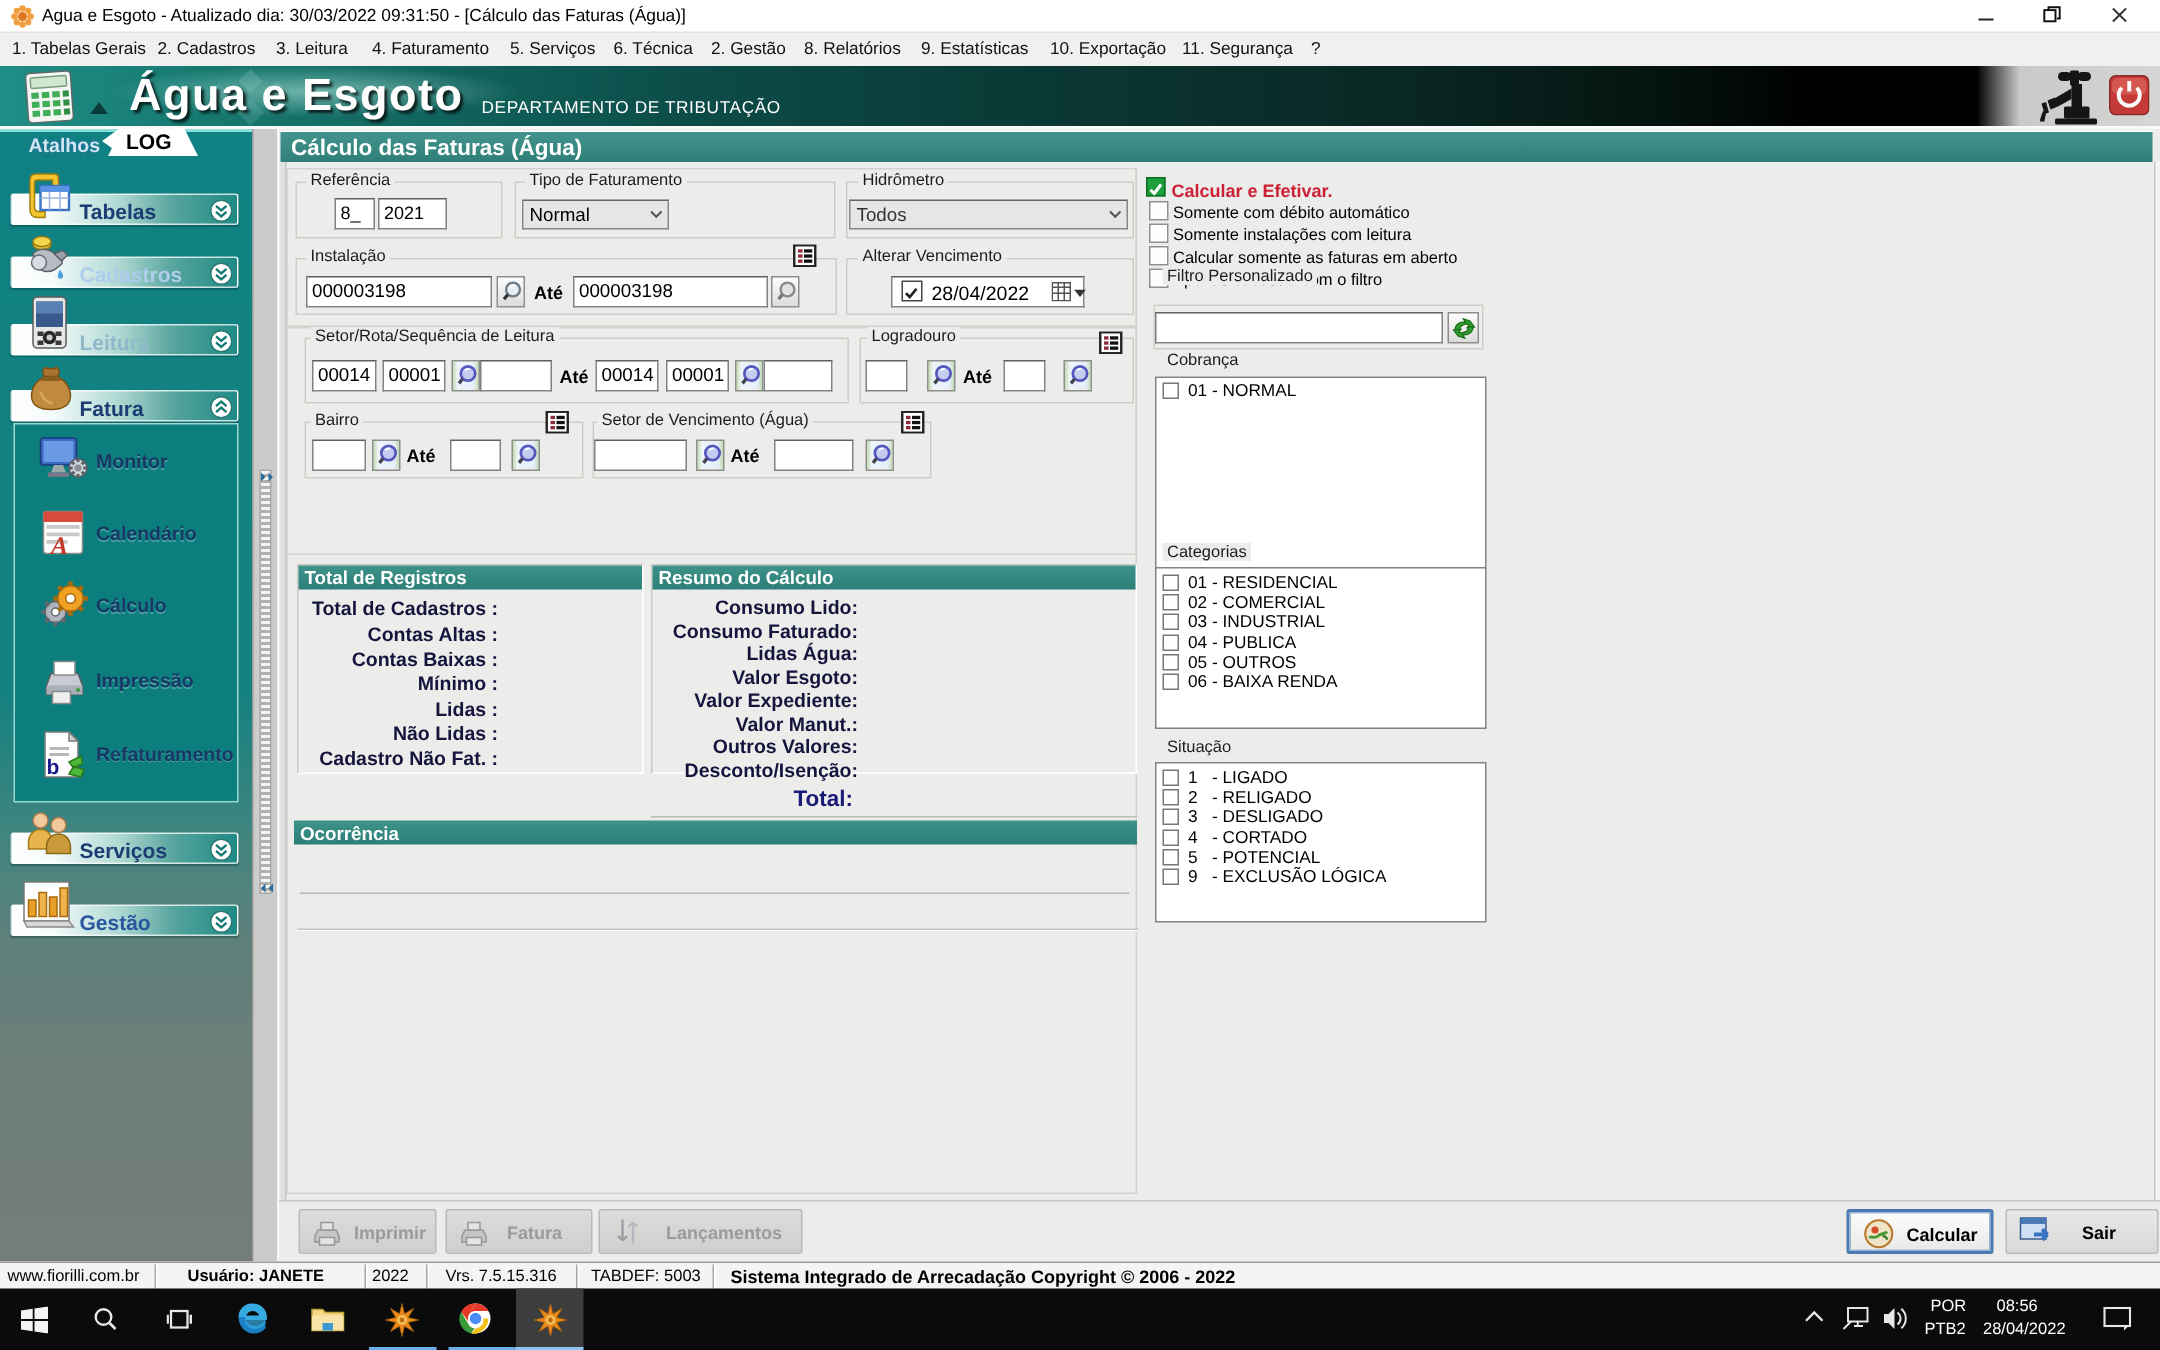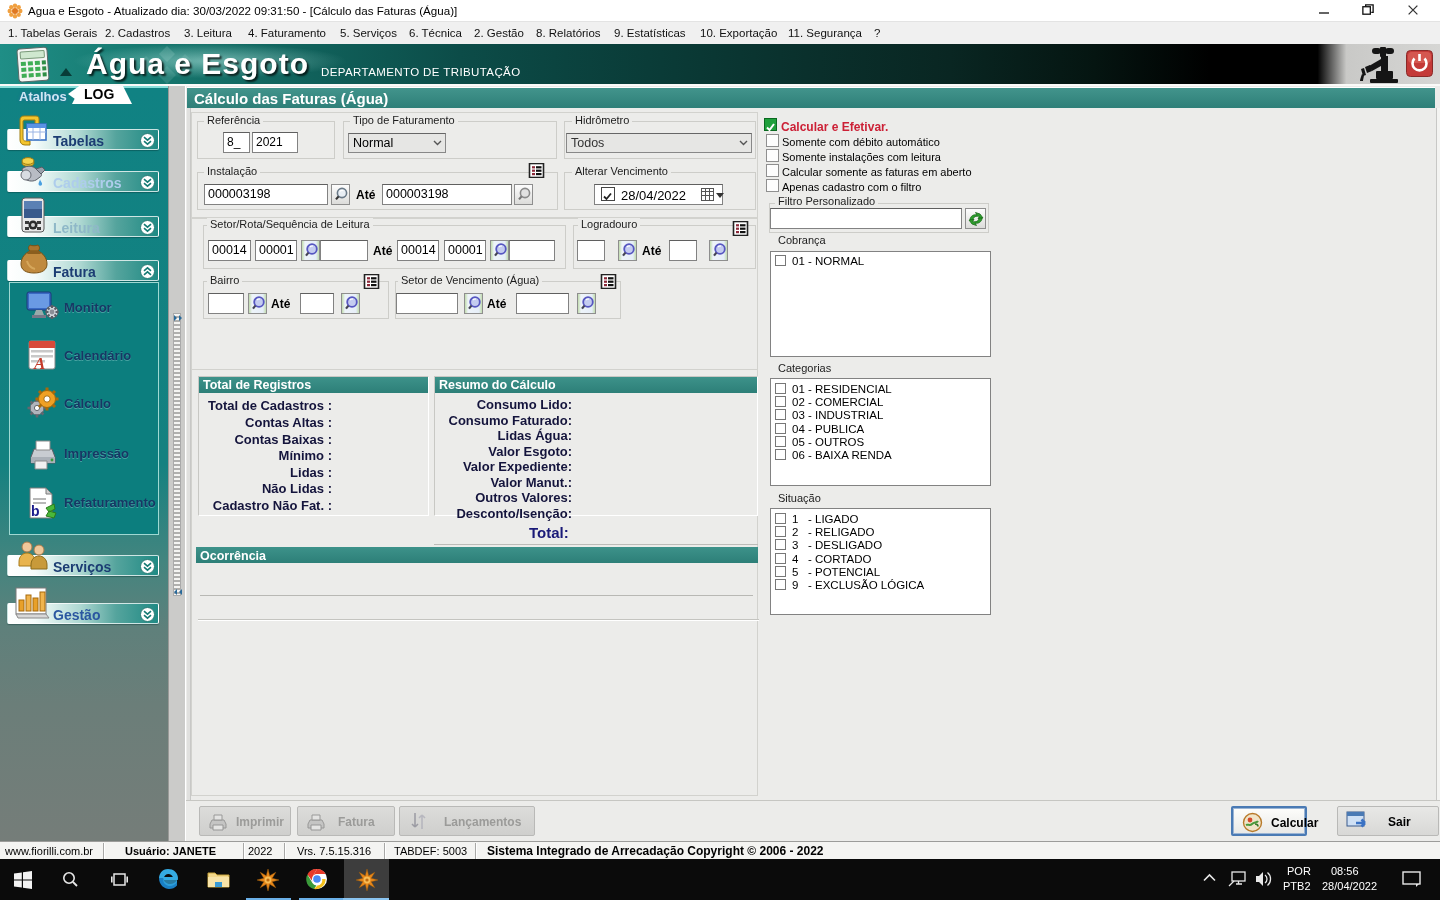"Filtro Personalizado" span.glbl { top: 110px -> 93px }
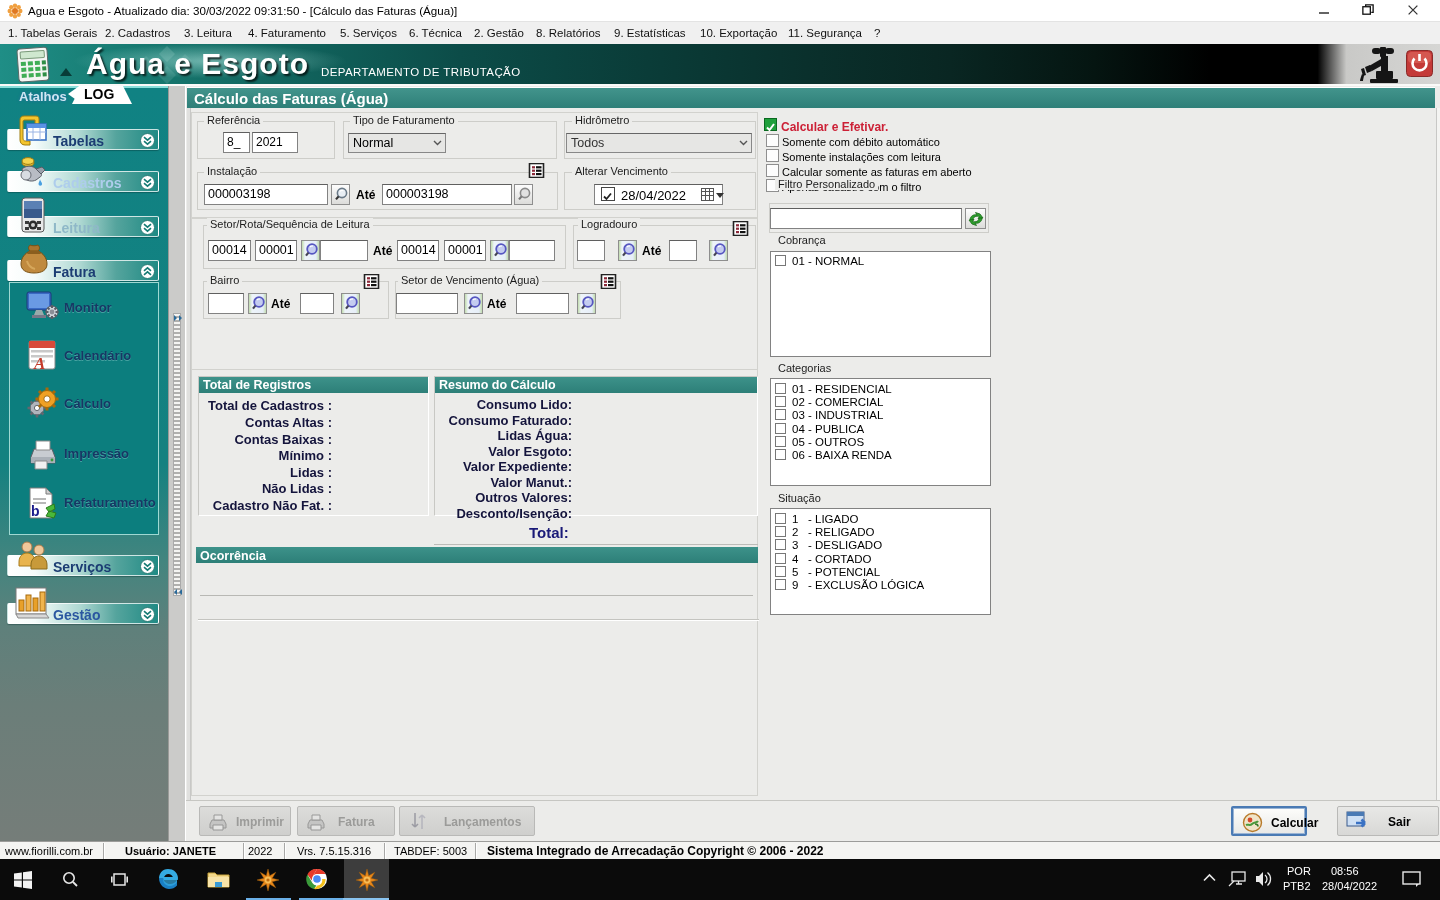"01 - NORMAL" div.lbox { height: 106px -> 128px }
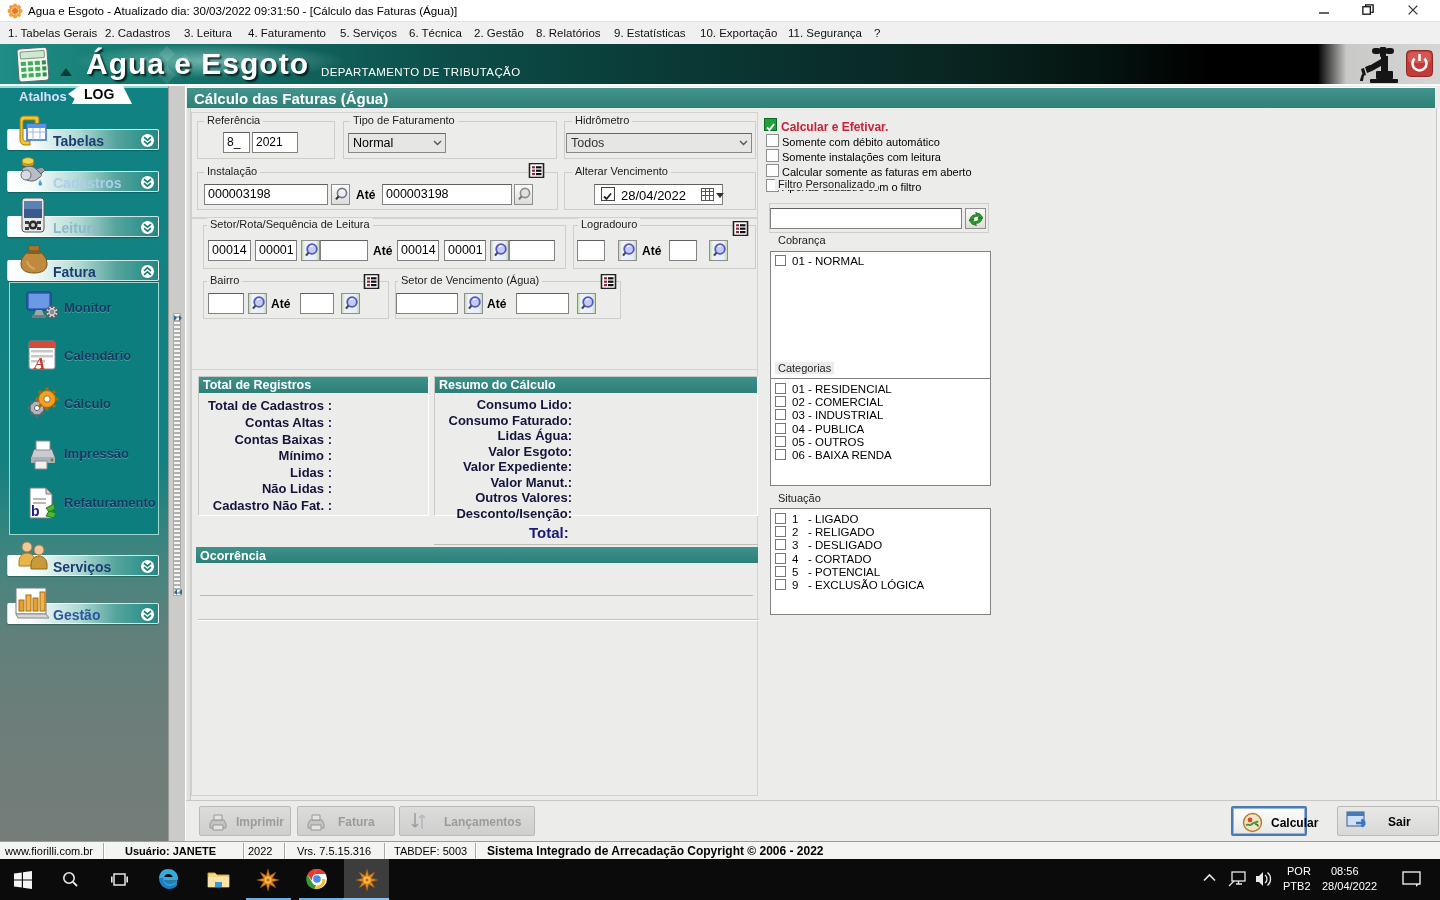"Calcular" div.bbtn { width: 76px -> 98px }
